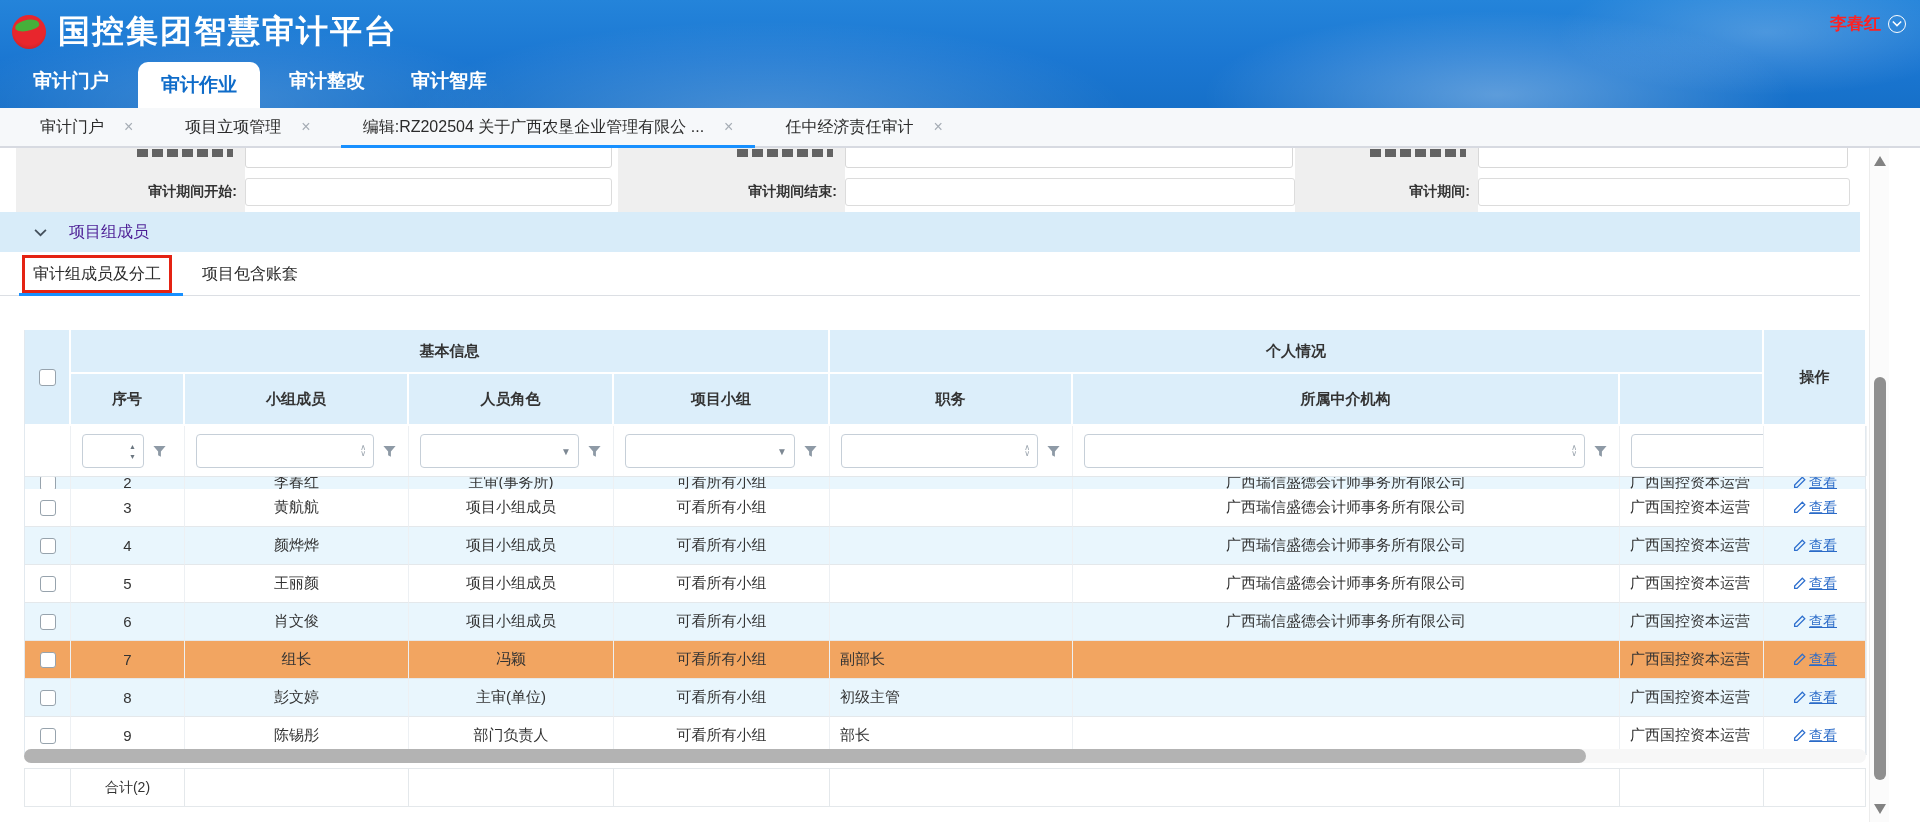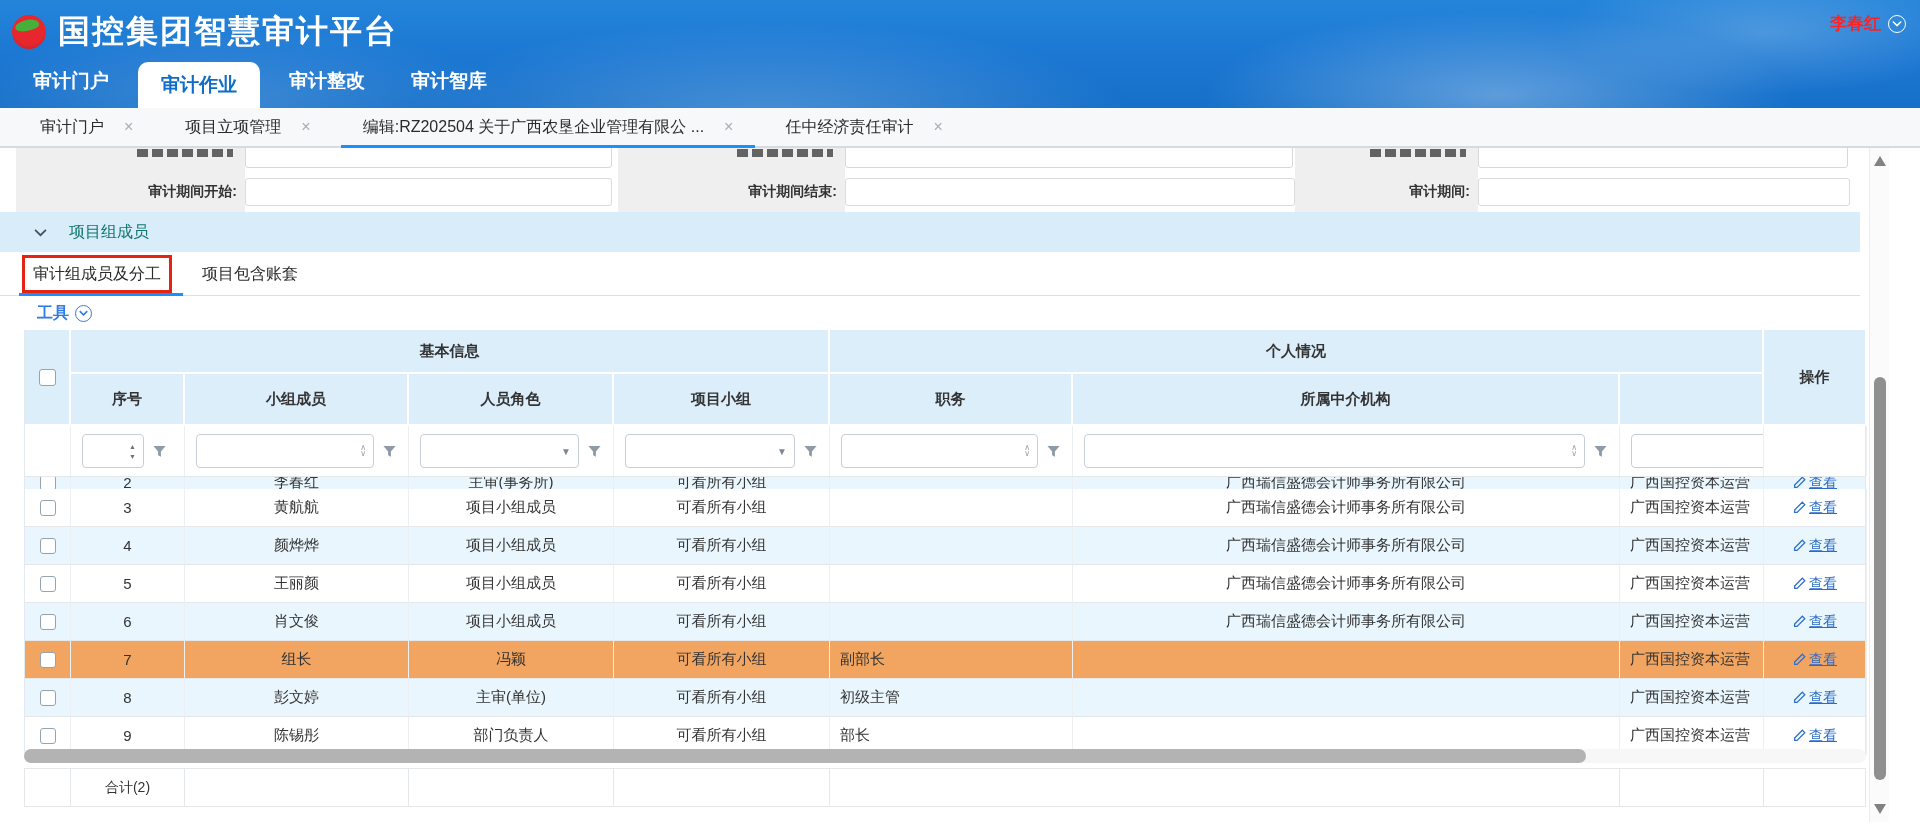"项目组成员" .section-bar { color: #0f766e -> #4c1d95 }
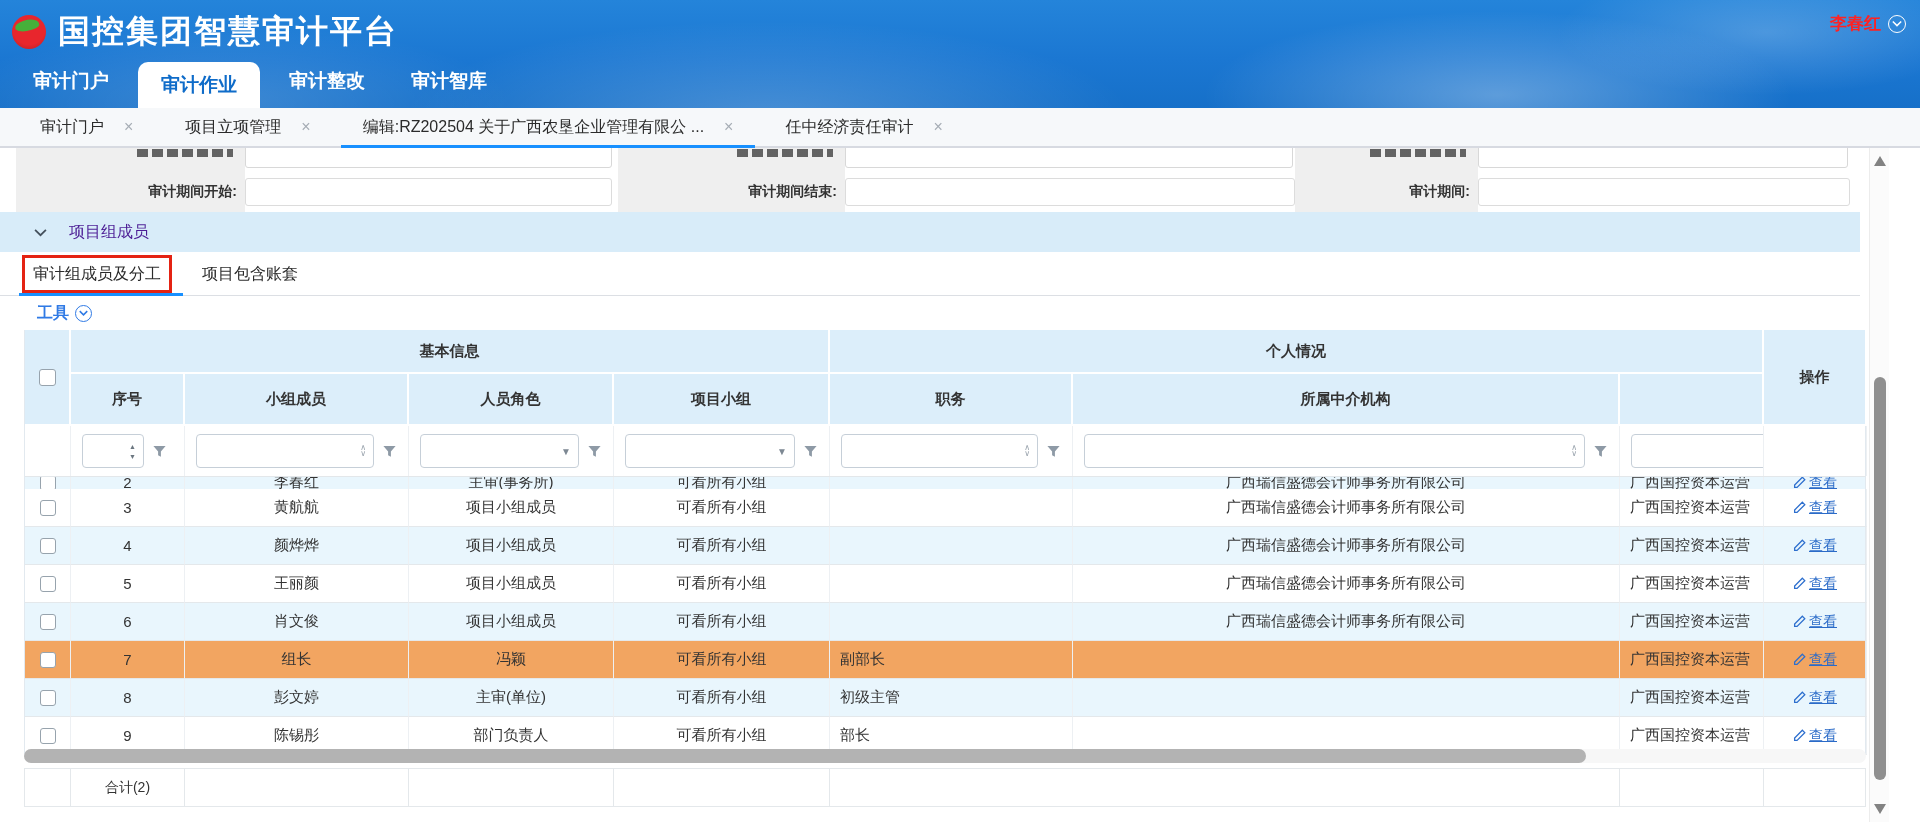"工具" div.tools-row { html: <div> <span>工具</span> <span> <svg> <polyline></polyline> </svg> </span> </div> -> none }
